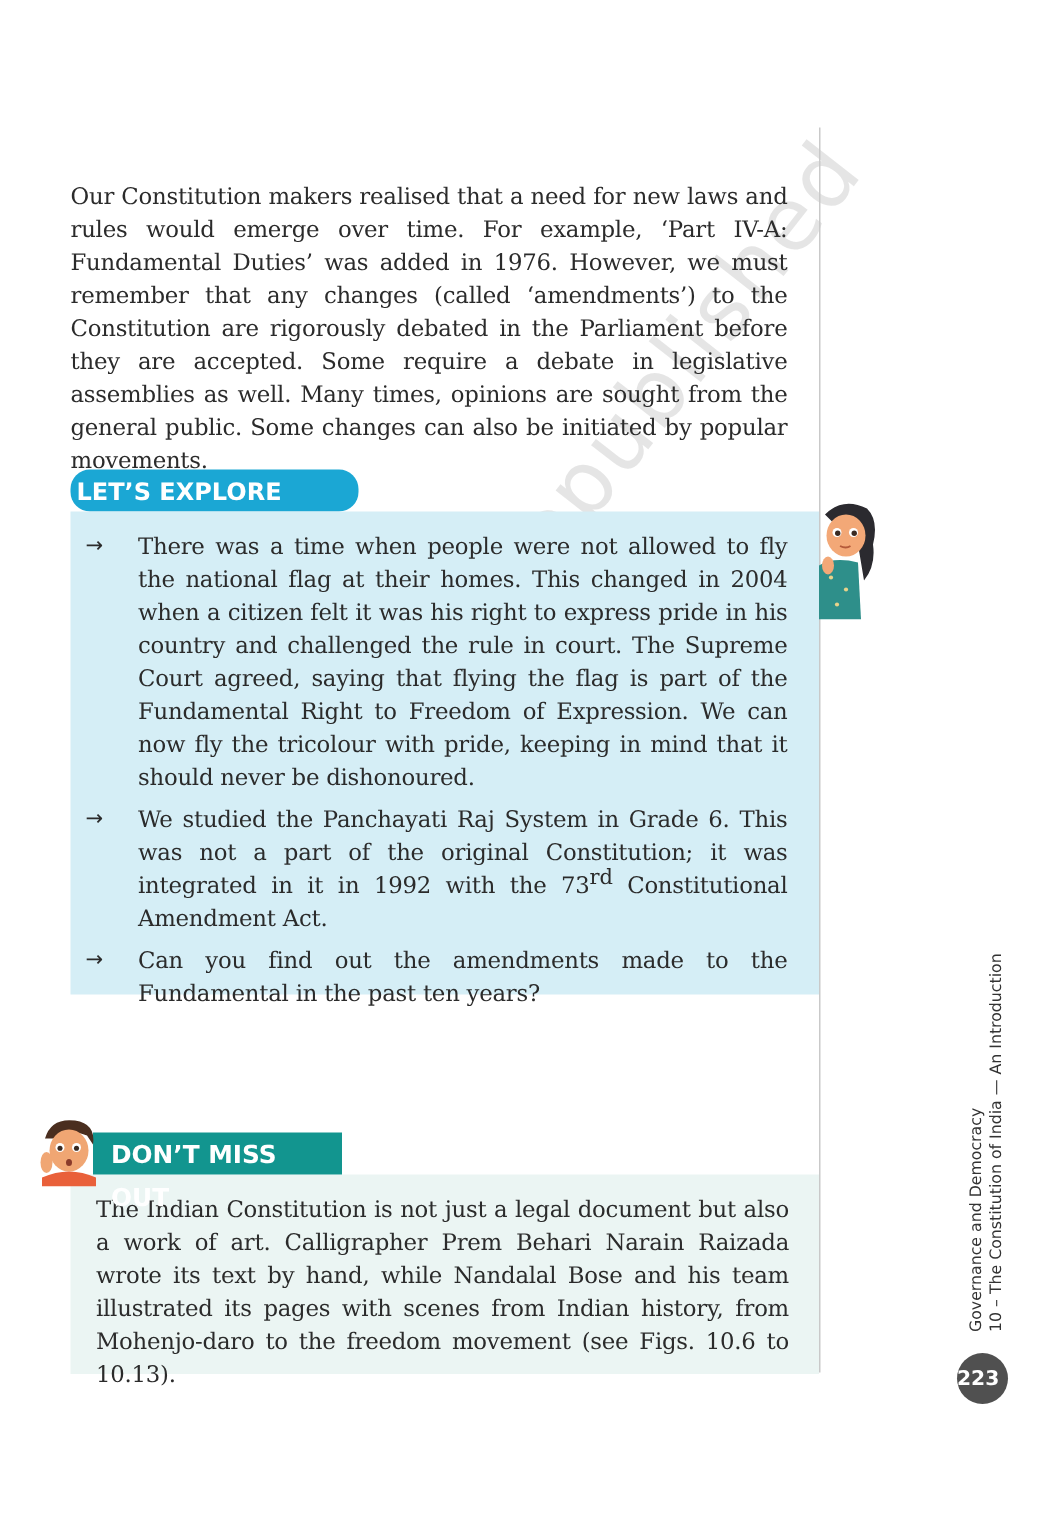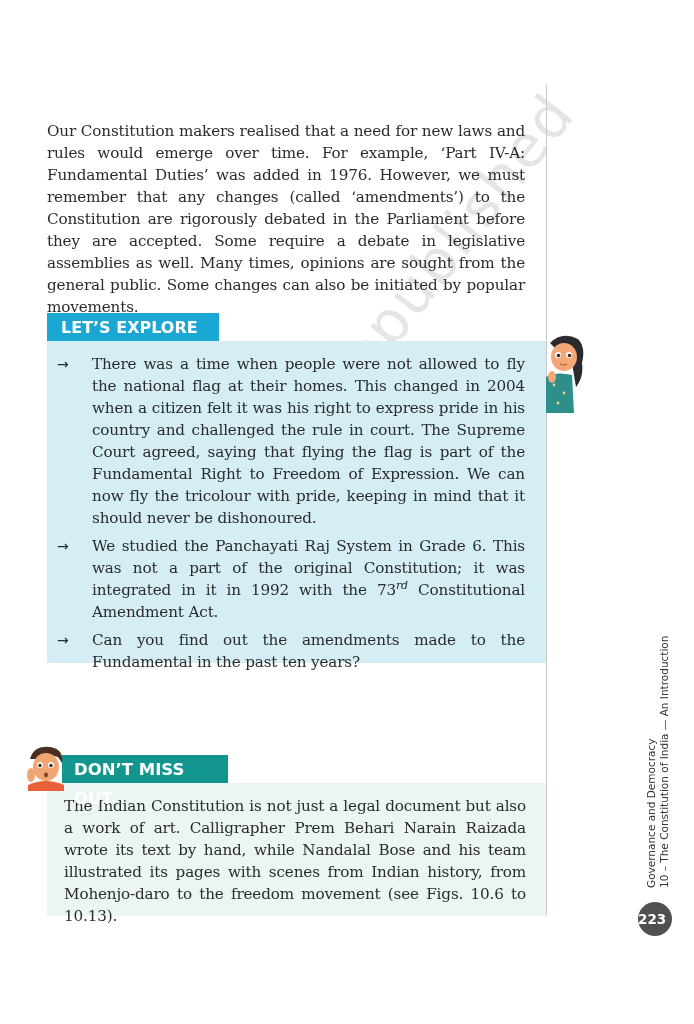"LET’S EXPLORE" .explore-header { border-radius: none -> 13px; padding-left: 14px -> 4px; width: 172px -> 192px }
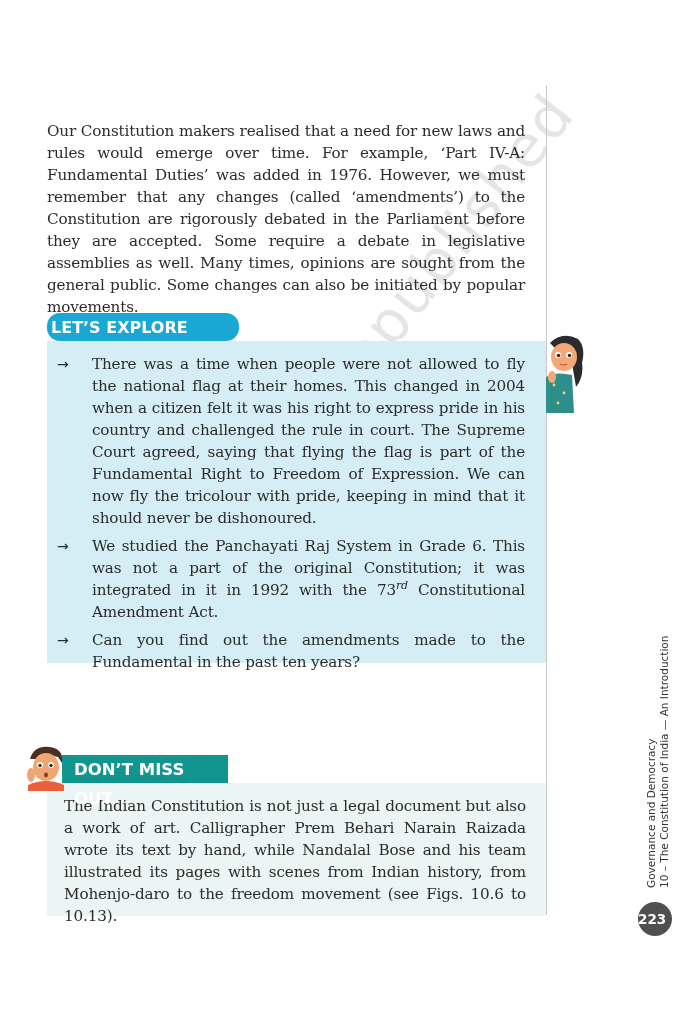"rd" sup { font-size: 11px -> 14px; font-style: italic -> none }
